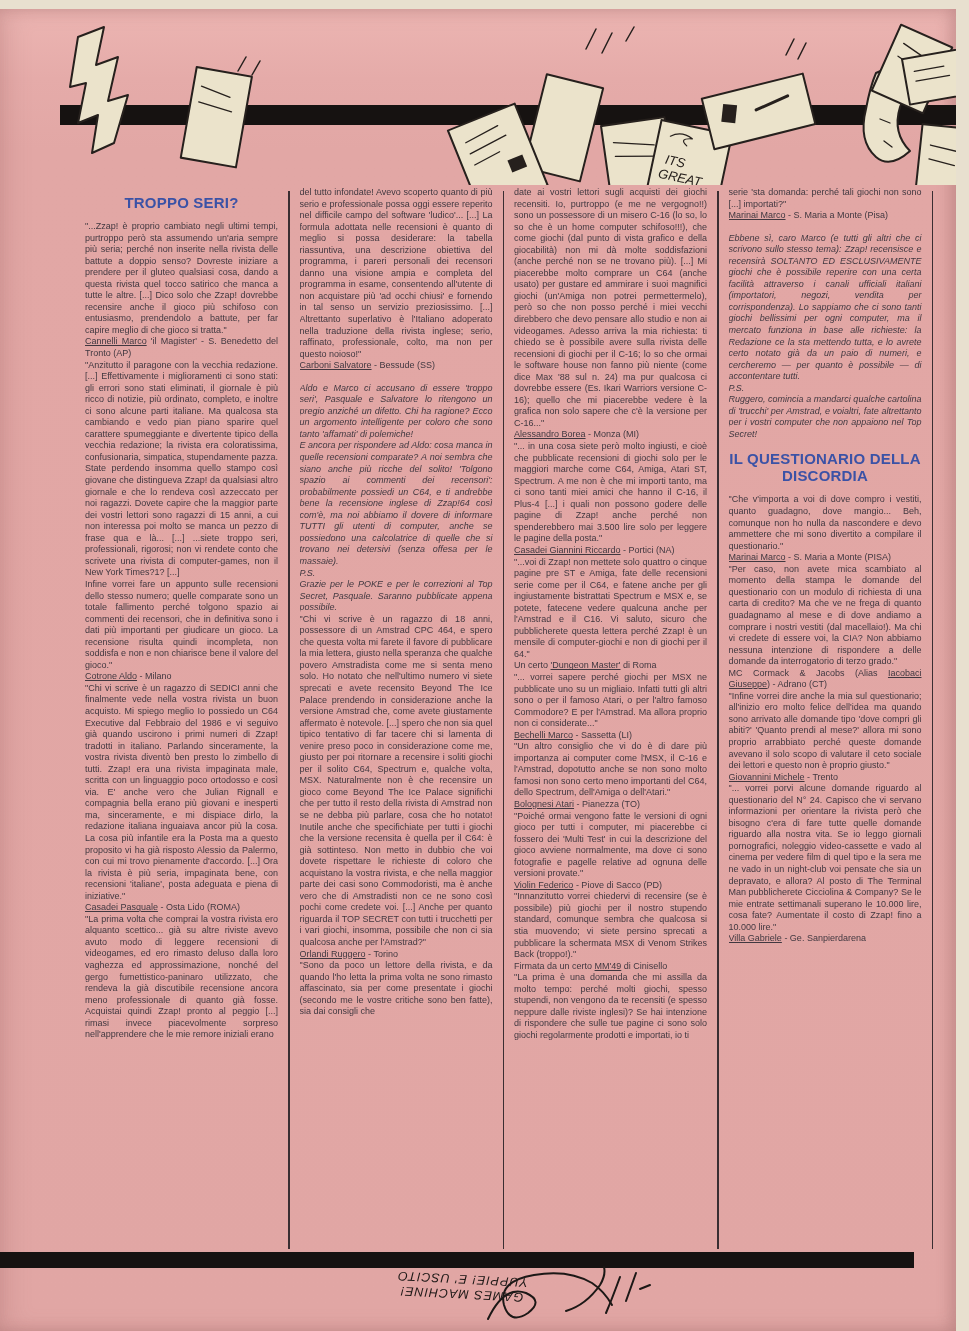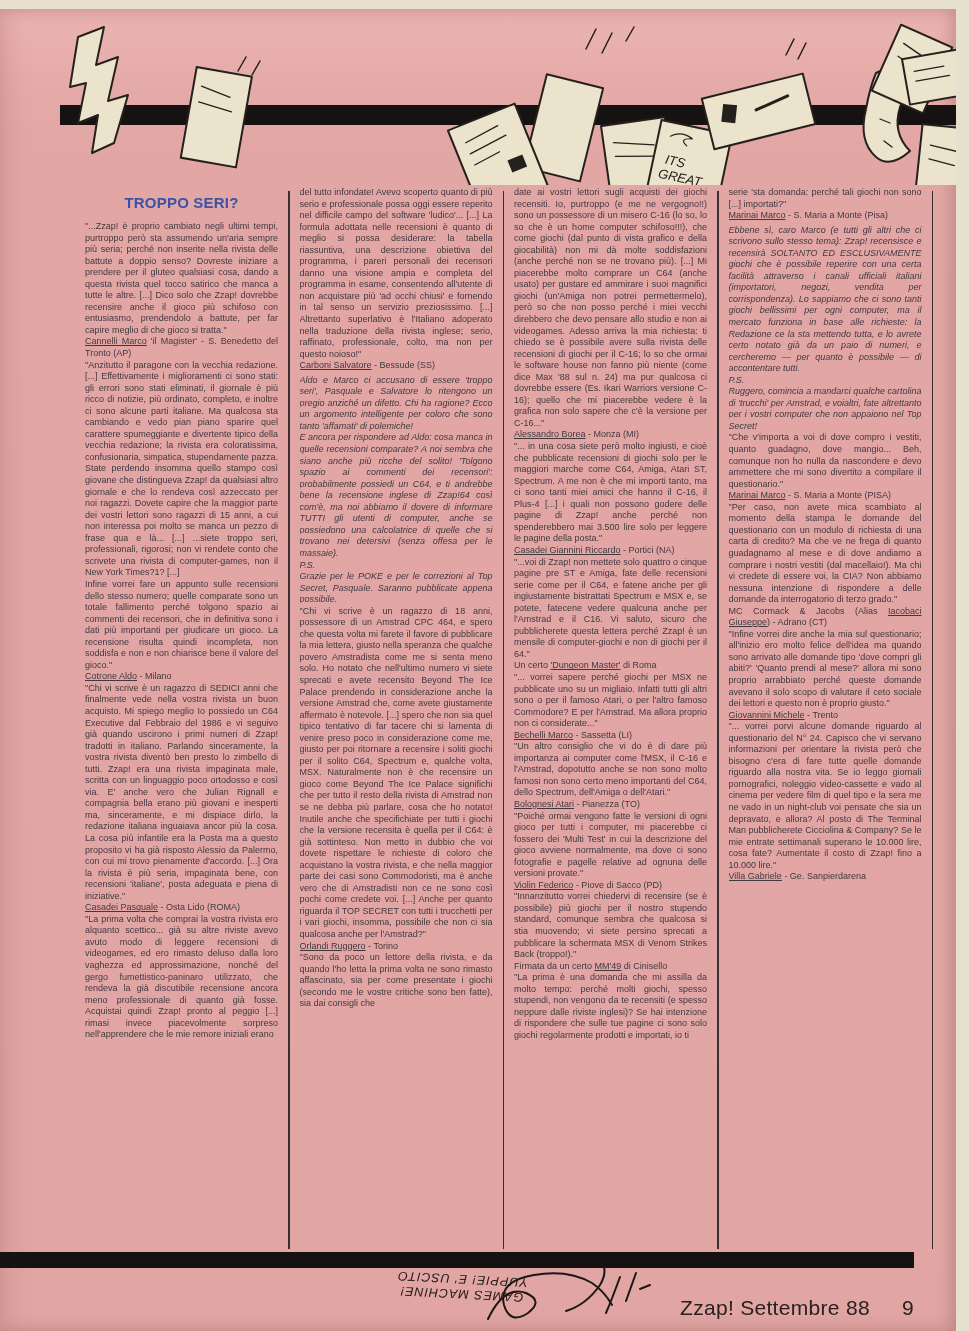"Ebbene sì, caro Marco (e" .col p.editorial { margin-top: 3px -> 11px }
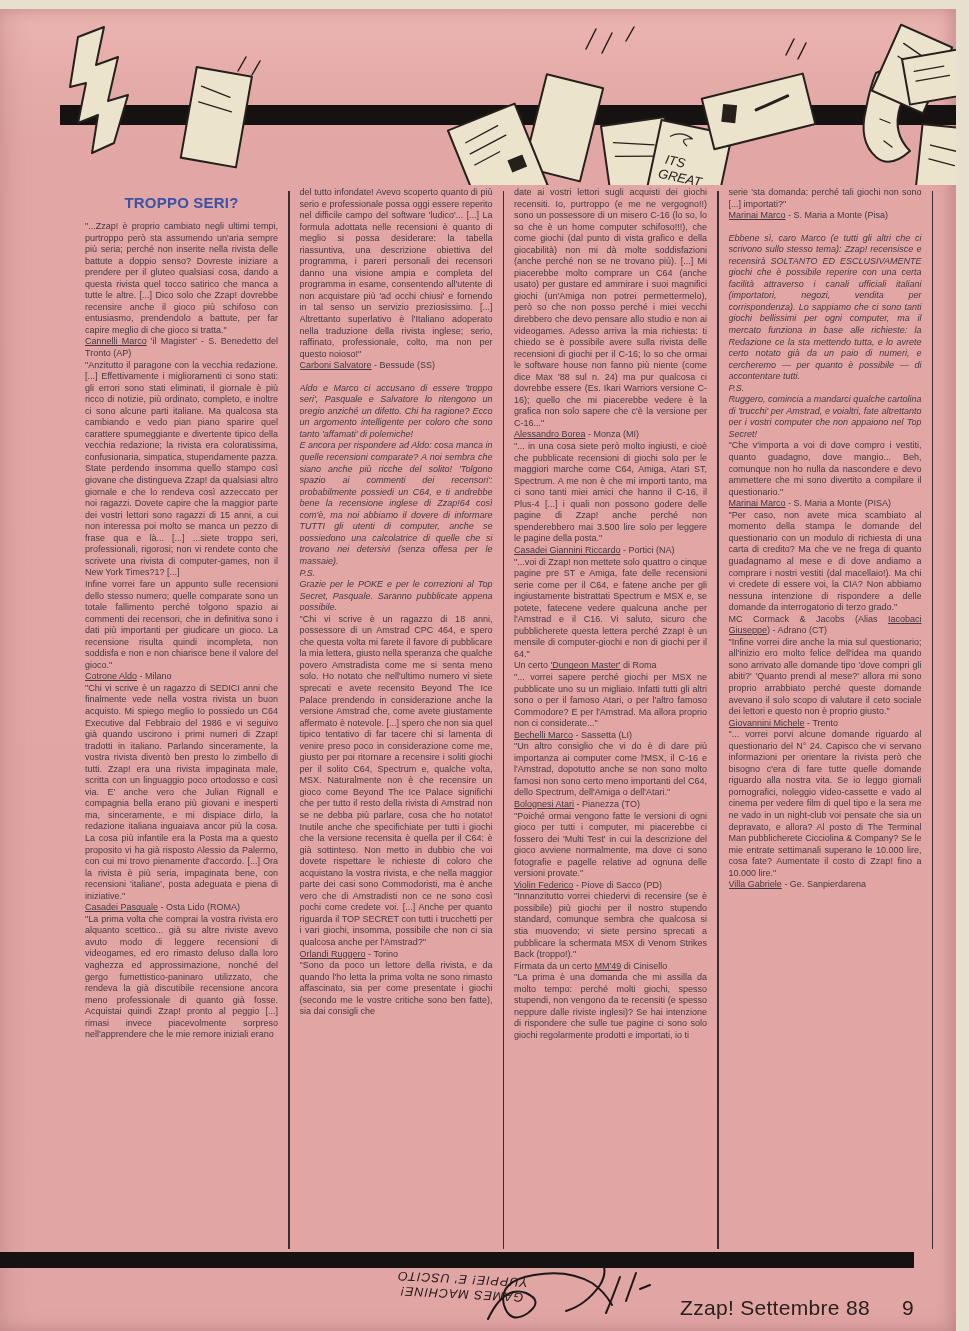"IL QUESTIONARIO DELLA DISCORDIA" h2.h-blue { html: none -> <h2>IL QUESTIONARIO DELLA DISCORDIA</h2> }
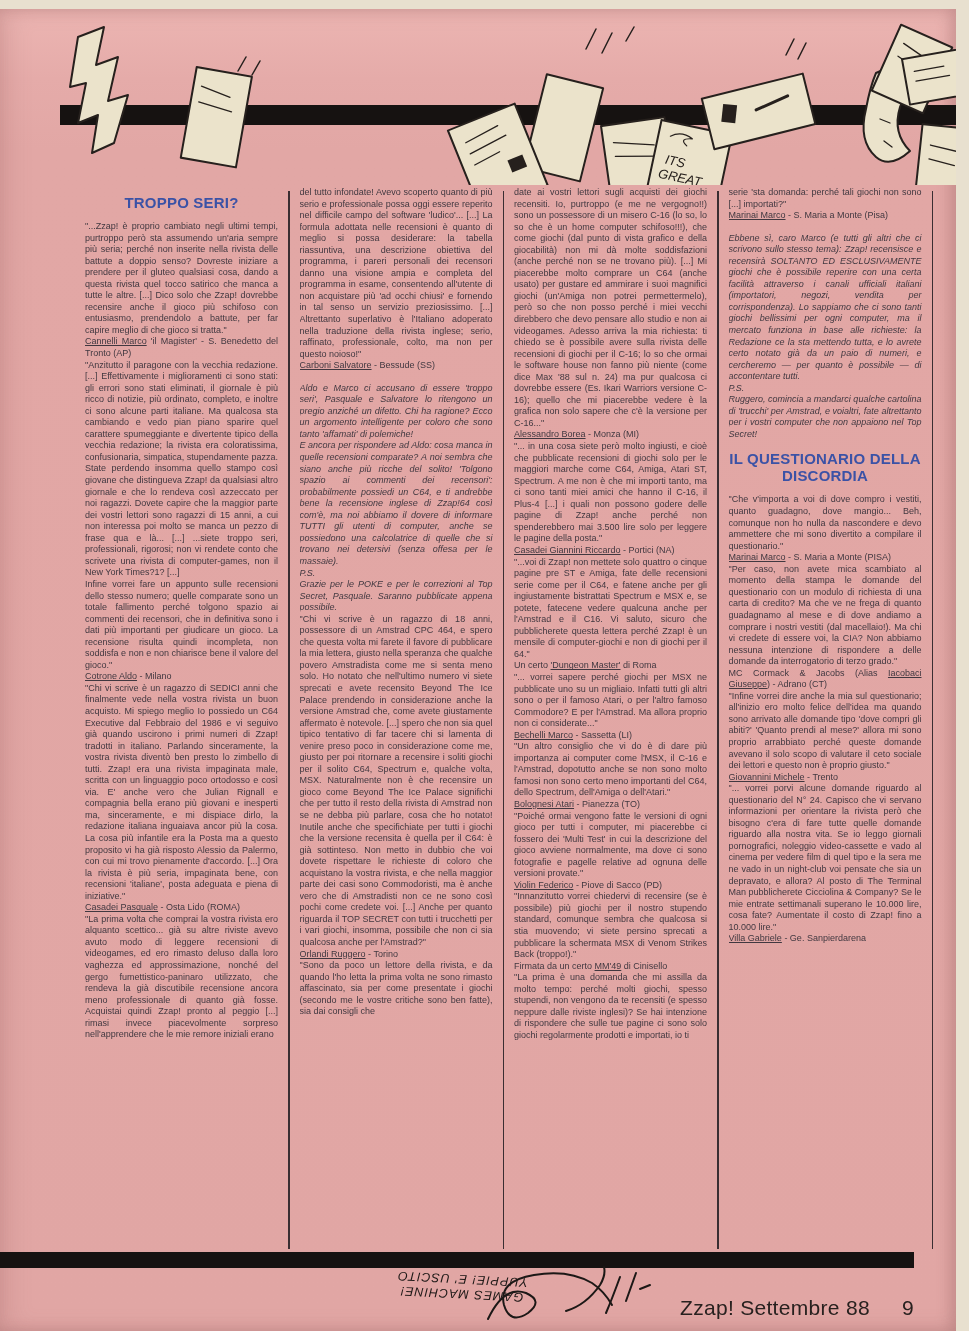"Zzap! Settembre 88 9" div.footer-text { html: <div> <span>Zzap!</span> <span>Settembre 88</span> <span>9</span> </div> -> none }
